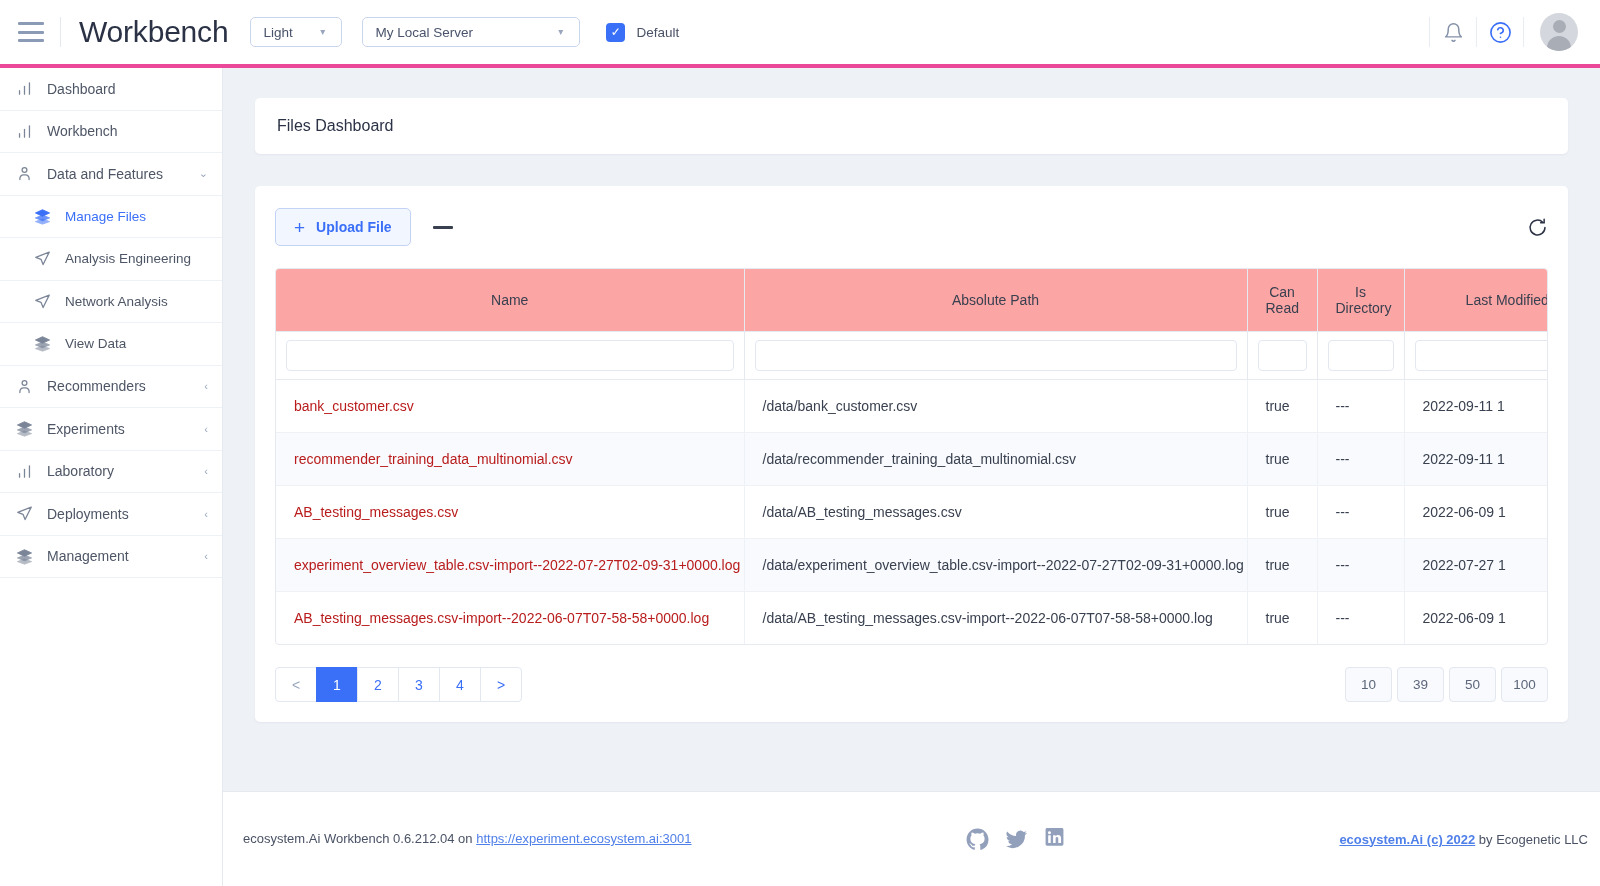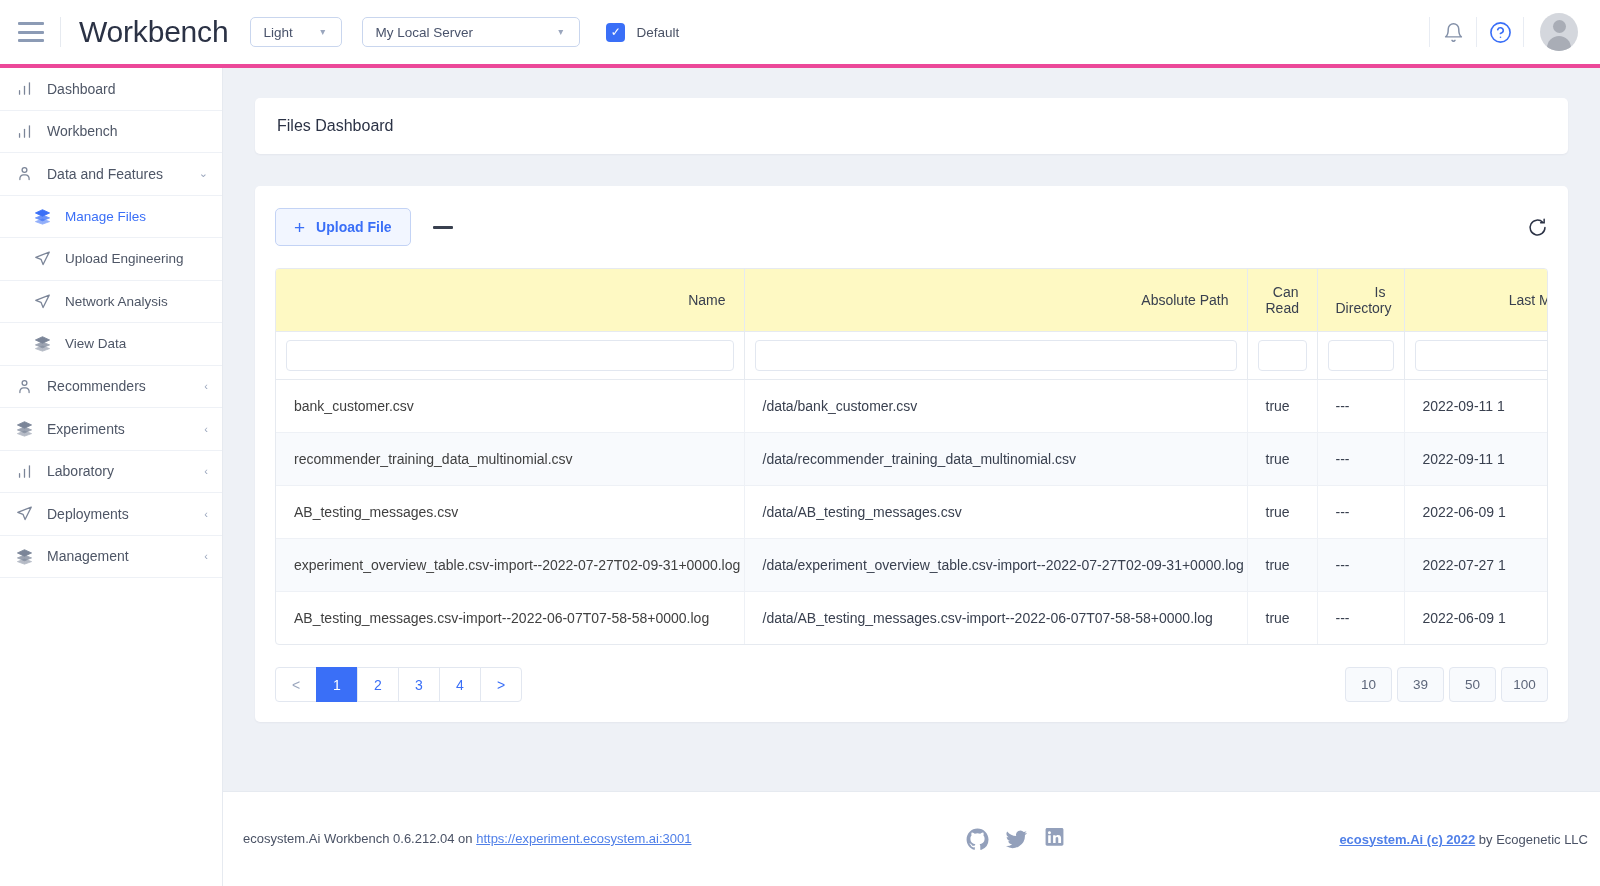"Upload Engineering" span.label { text: Upload -> Analysis }
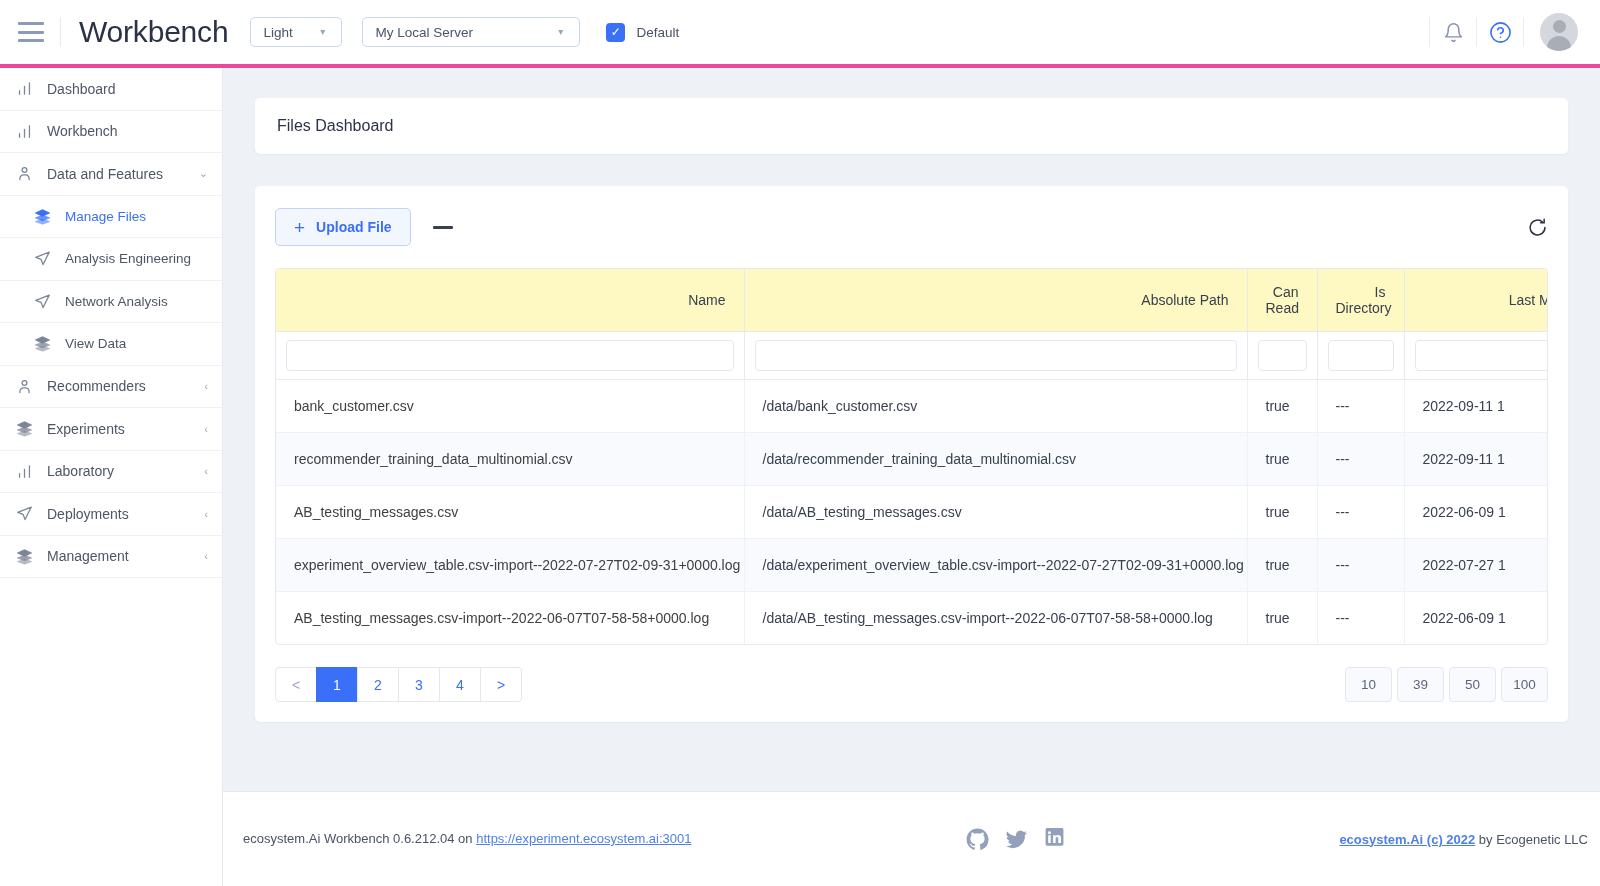"Name" thead th { background: #fef9c3 -> #fca5a5; text-align: right -> center }
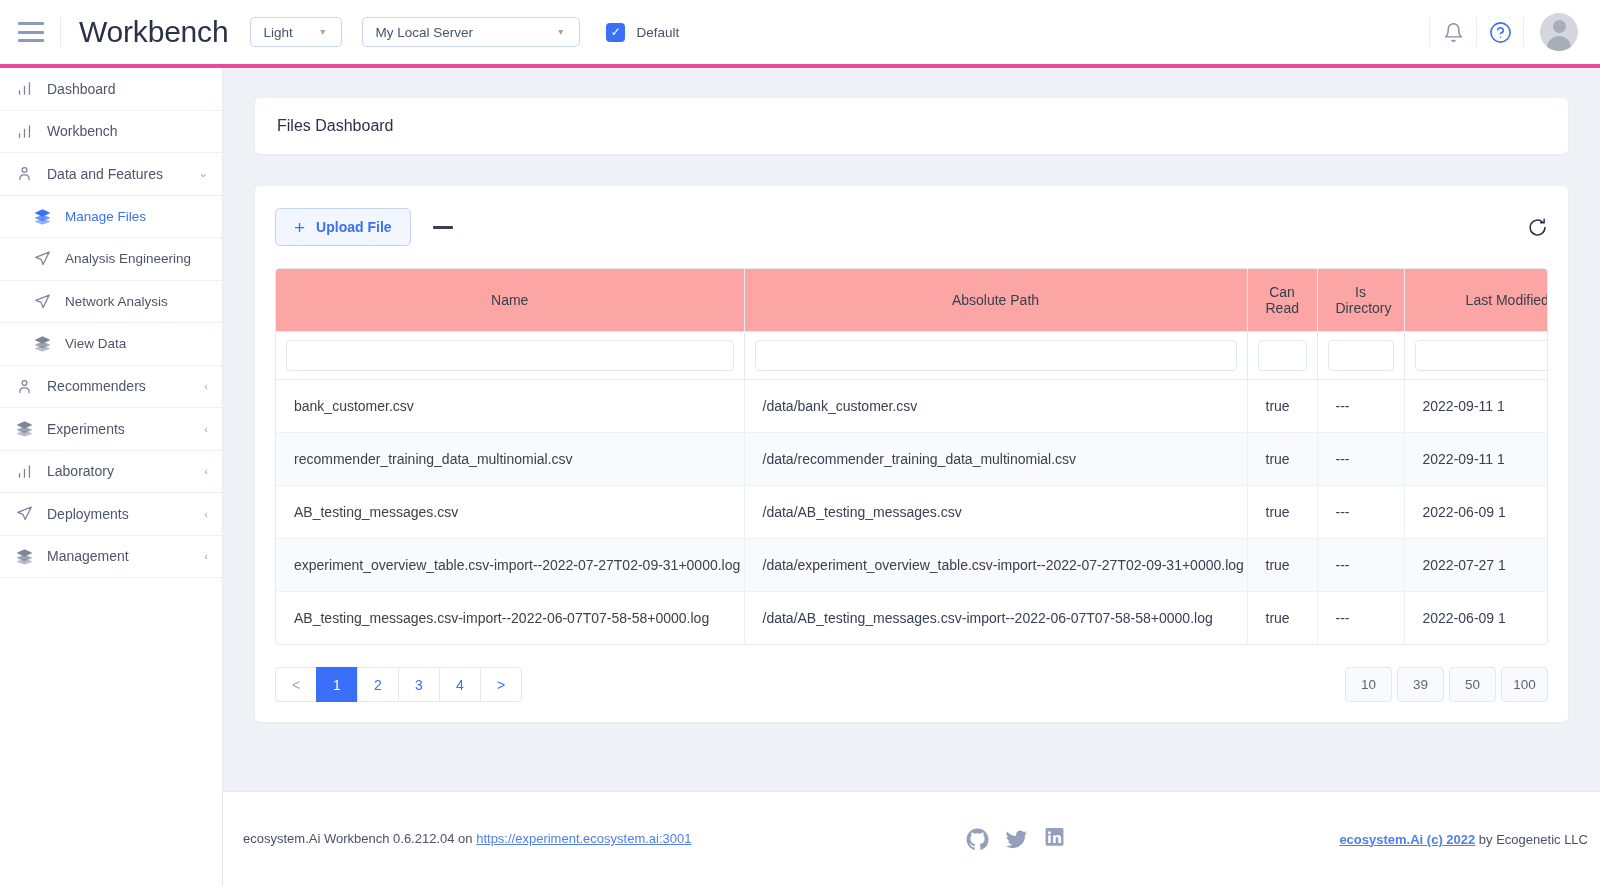"bank_customer.csv" .fname { color: #404040 -> #b91c1c }
